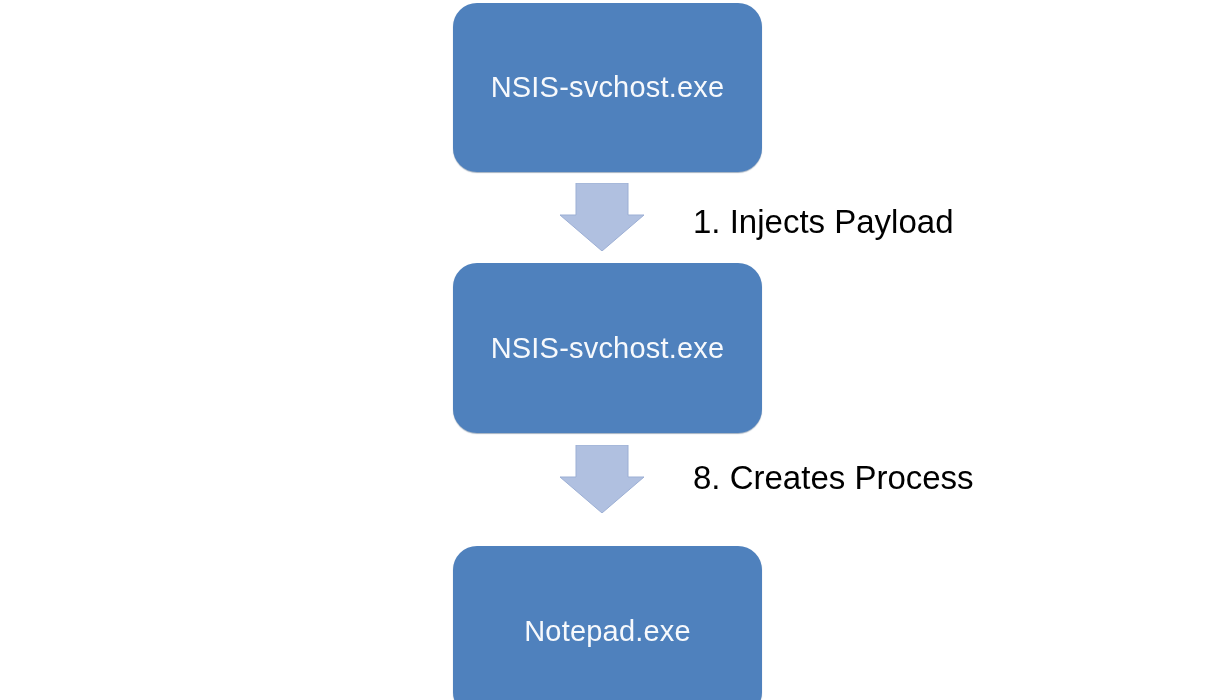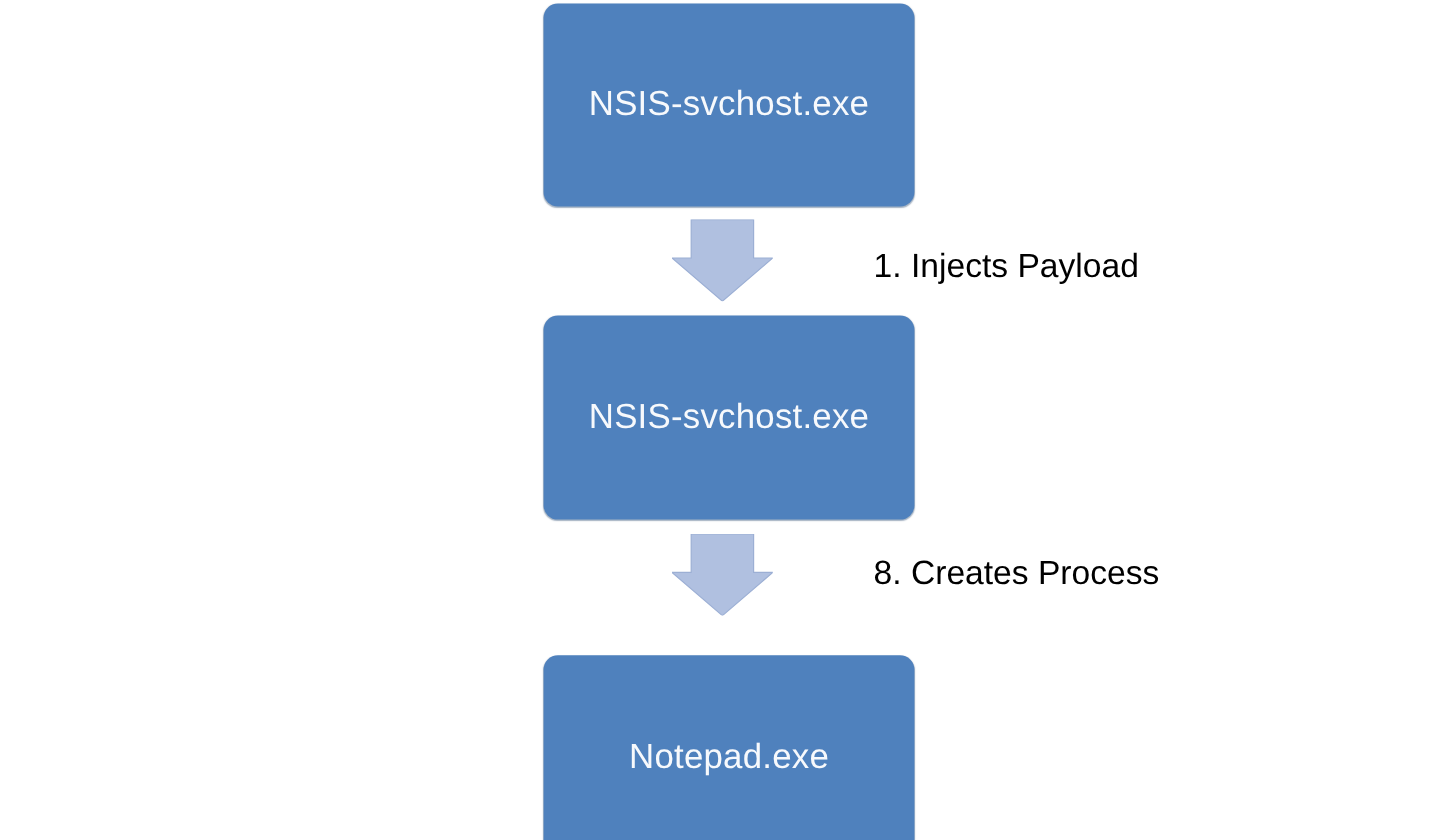"NSIS-svchost.exe" .node { border-radius: 12px -> 24px }
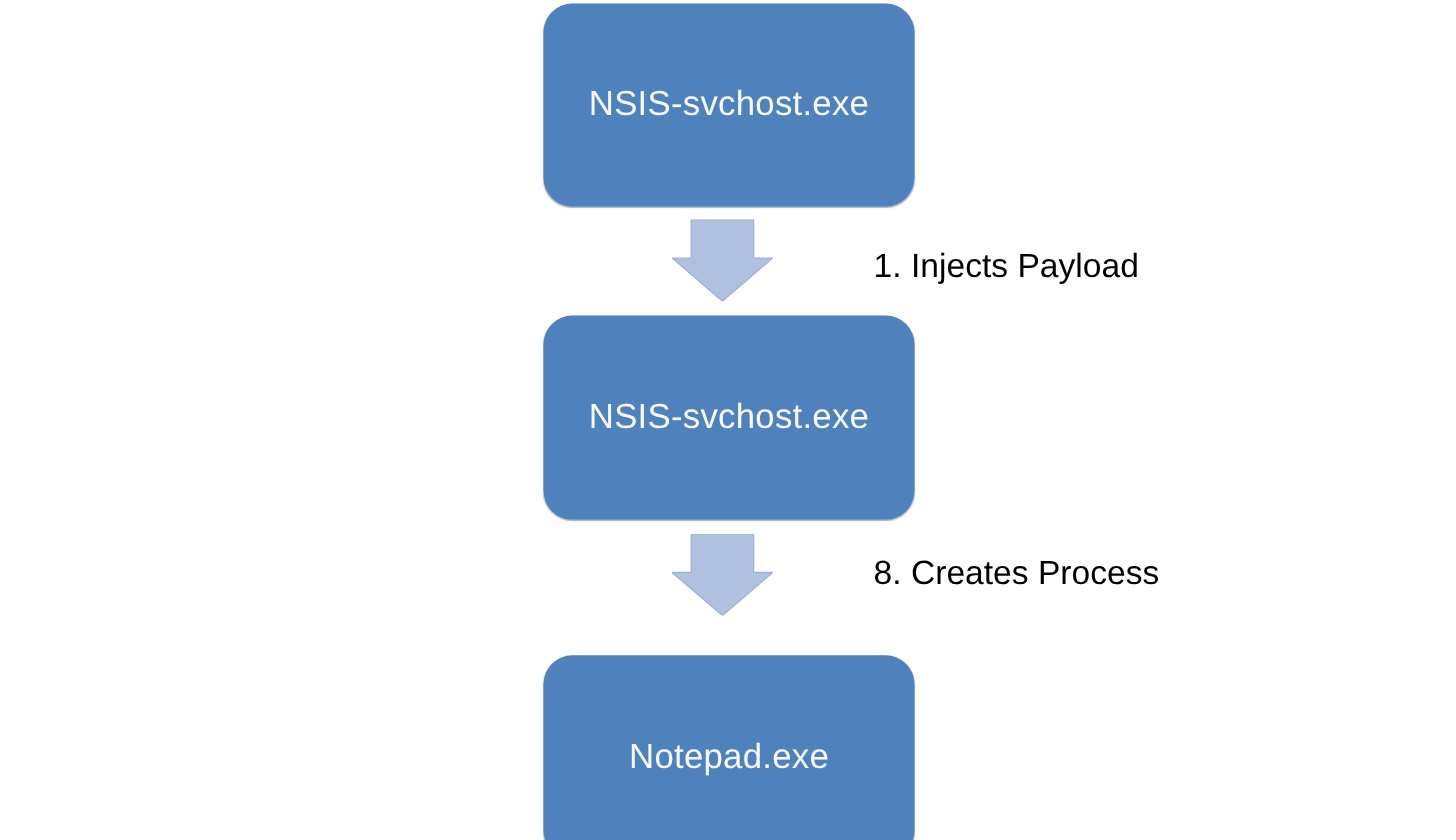"1. Injects Payload" .edge-label { font-size: 28px -> 33px; margin-left: 35px -> none }
